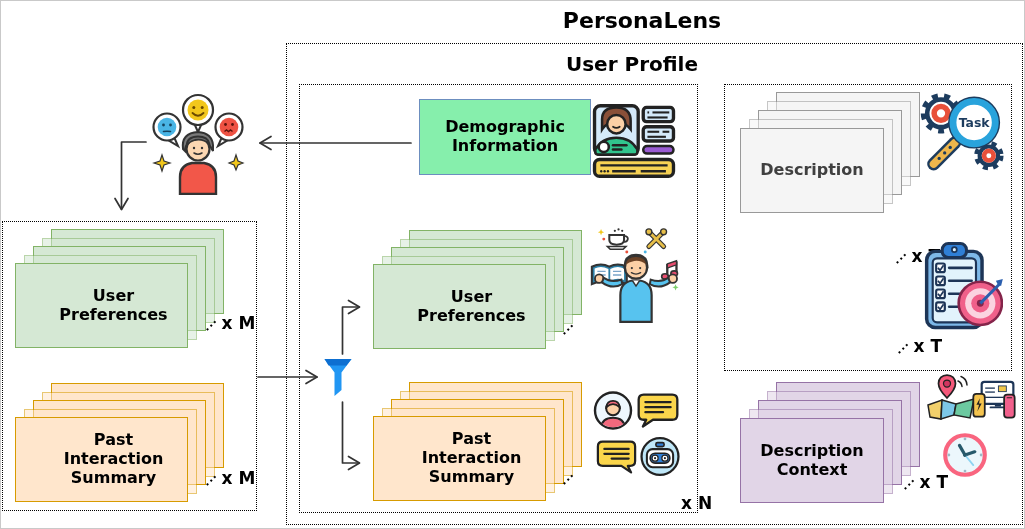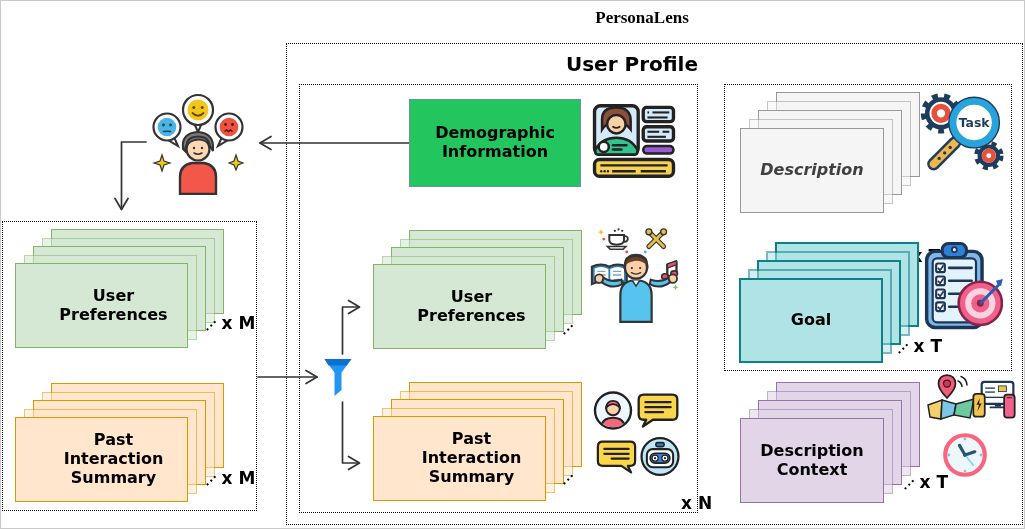"PersonaLens" .main-title { font-family: Liberation Serif, serif -> none; font-size: 17px -> 22px }
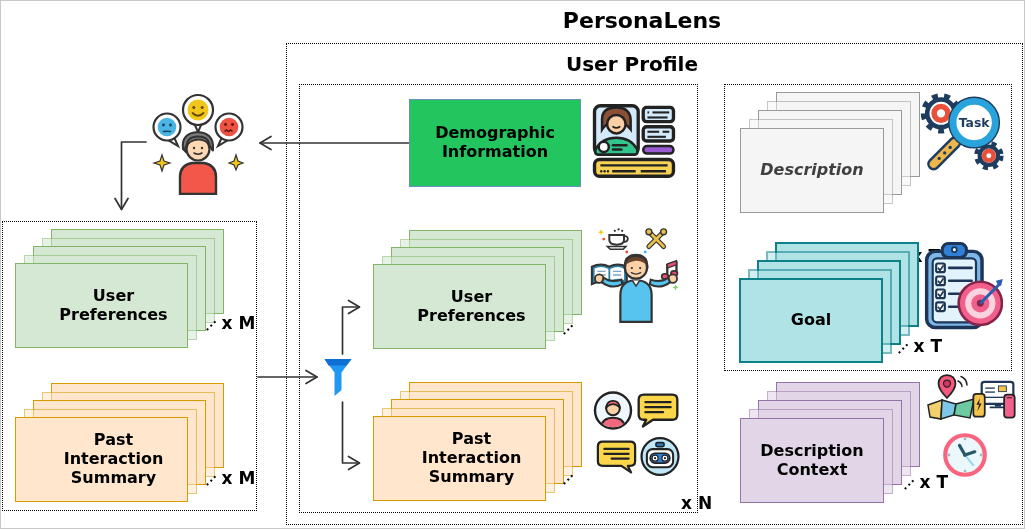"Demographic Information" .demo-box { background: #22c55e -> #86efac; height: 88px -> 76px; left: 408px -> 418px }
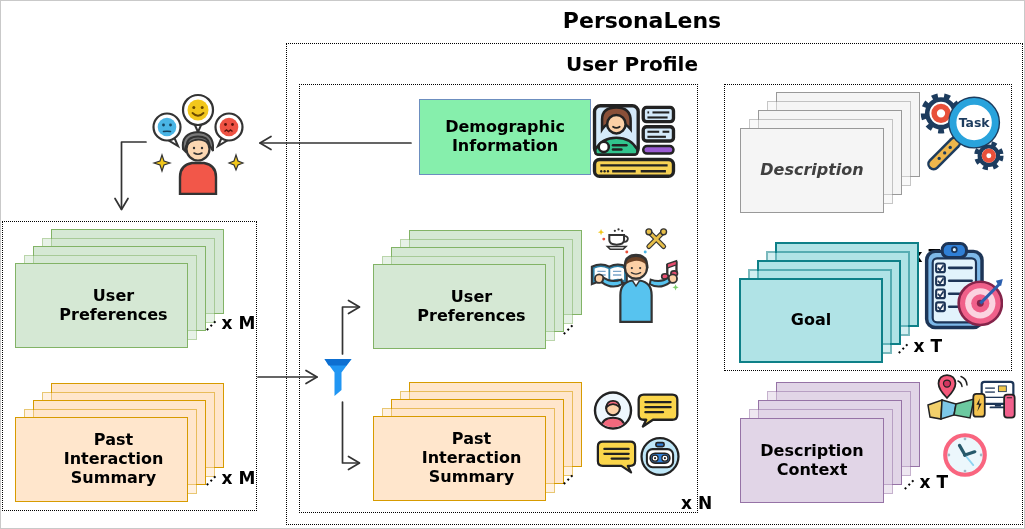"Description" div.stack { font-style: italic -> none }
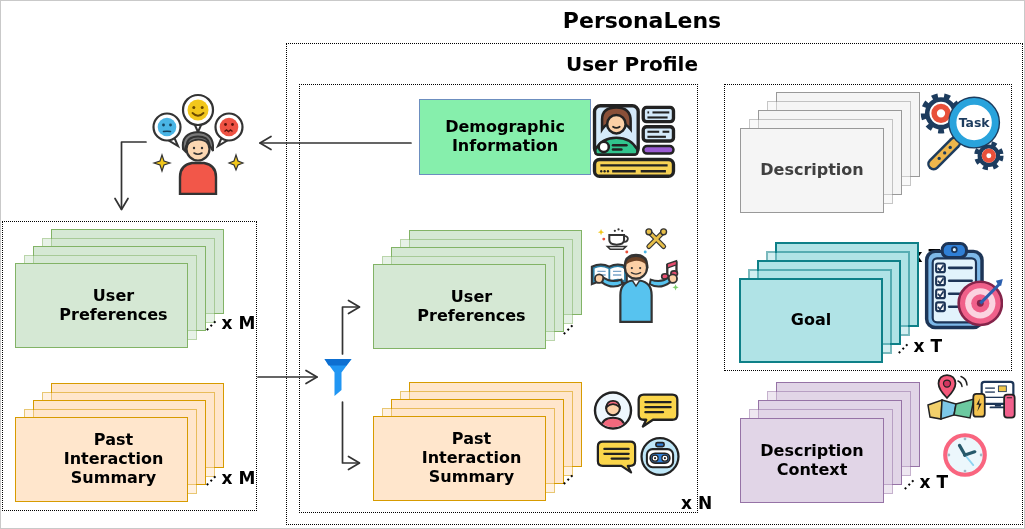"Goal" div.stack { html: <div> <div></div> <div></div> <div></div> <div></div> <div> <span>Goal</span> </div> </div> -> none }
